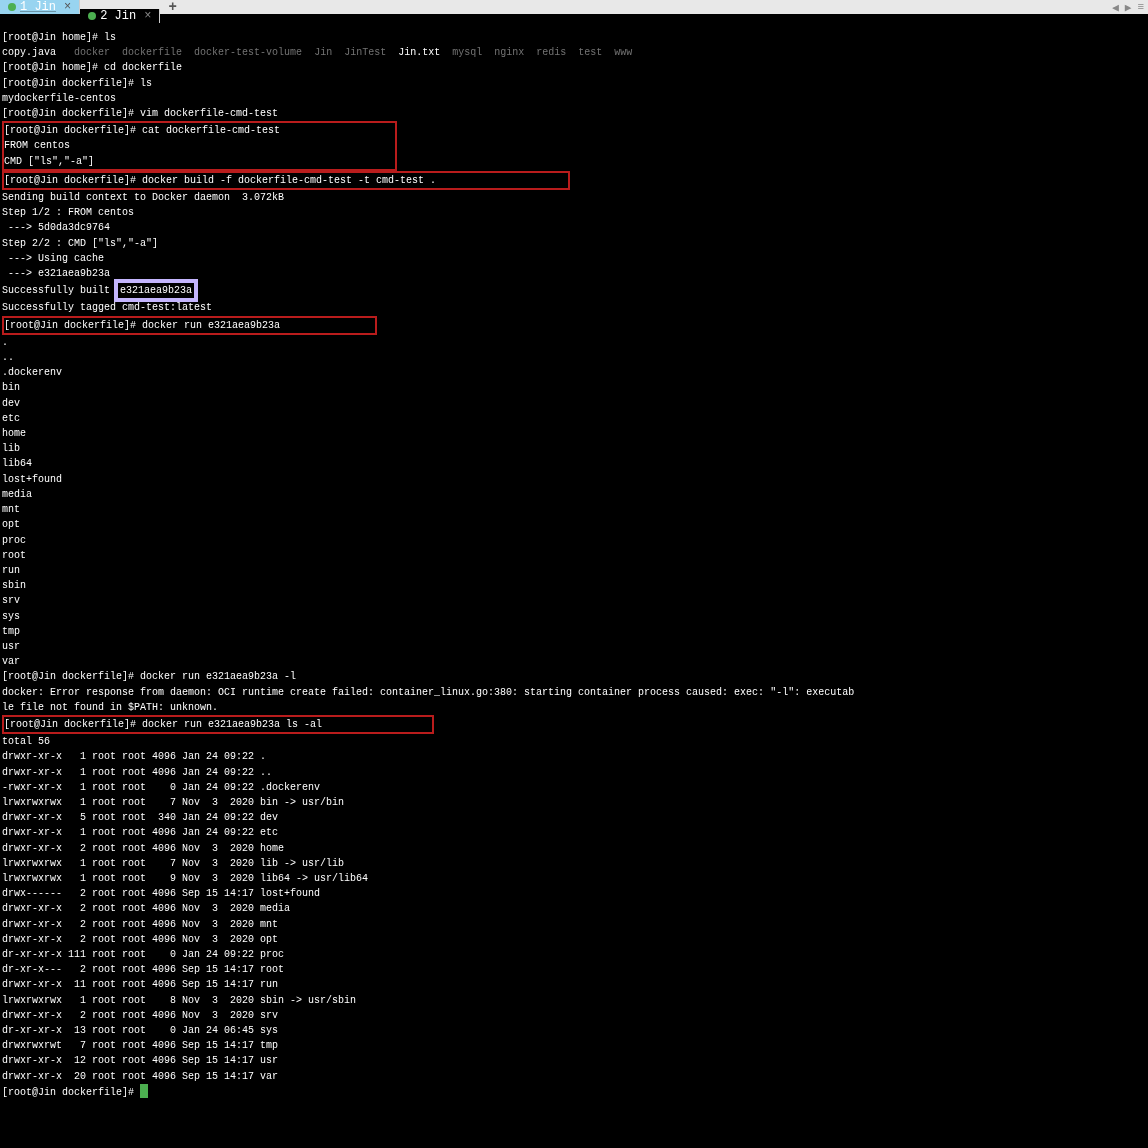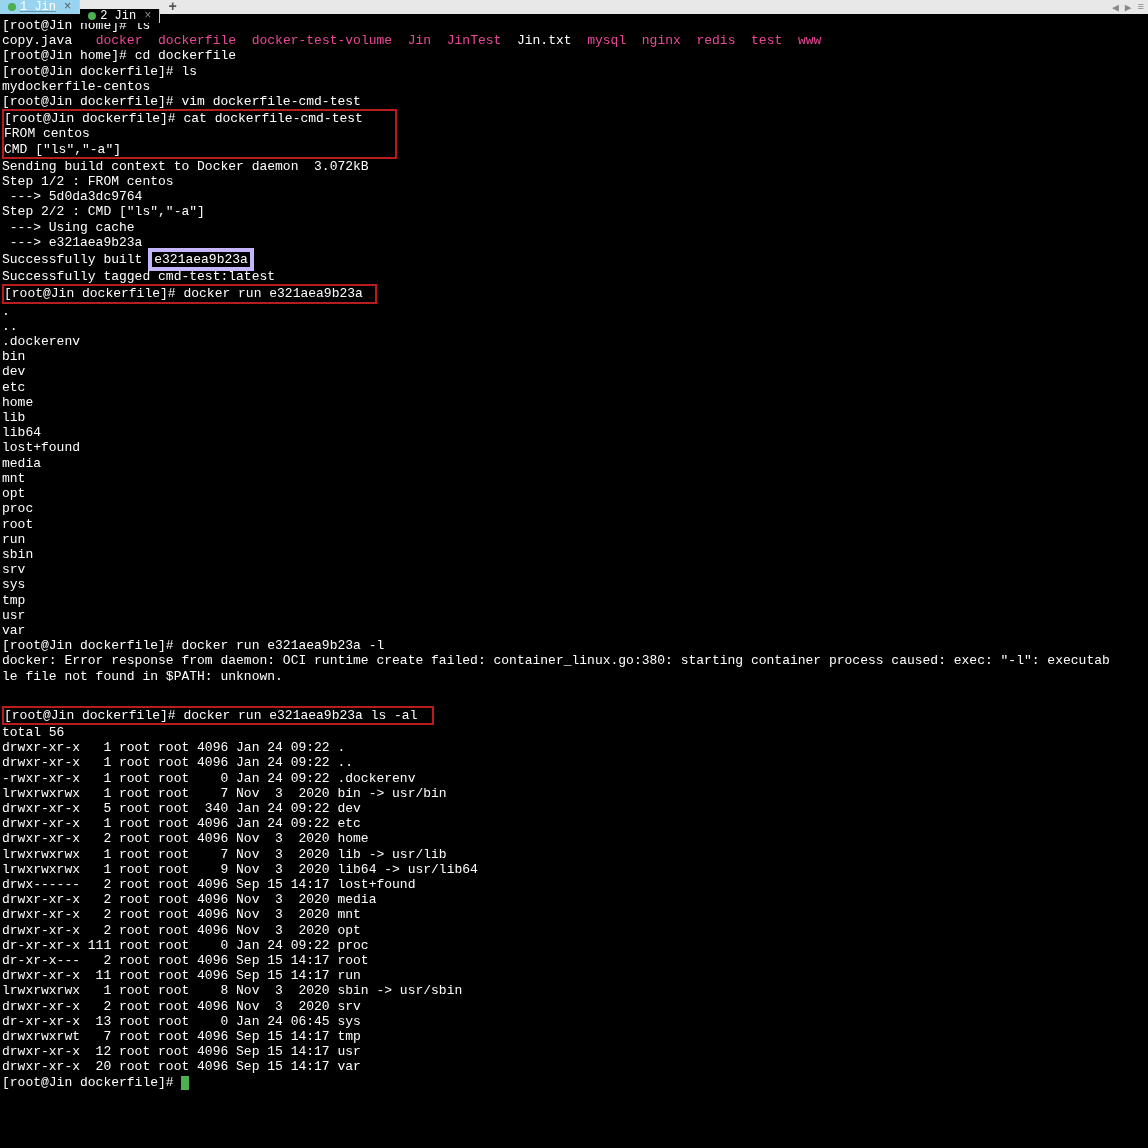"[root@Jin home]# ls" .terminal { font-size: 13px -> 10px; padding: 4px 2px -> 16px 2px }
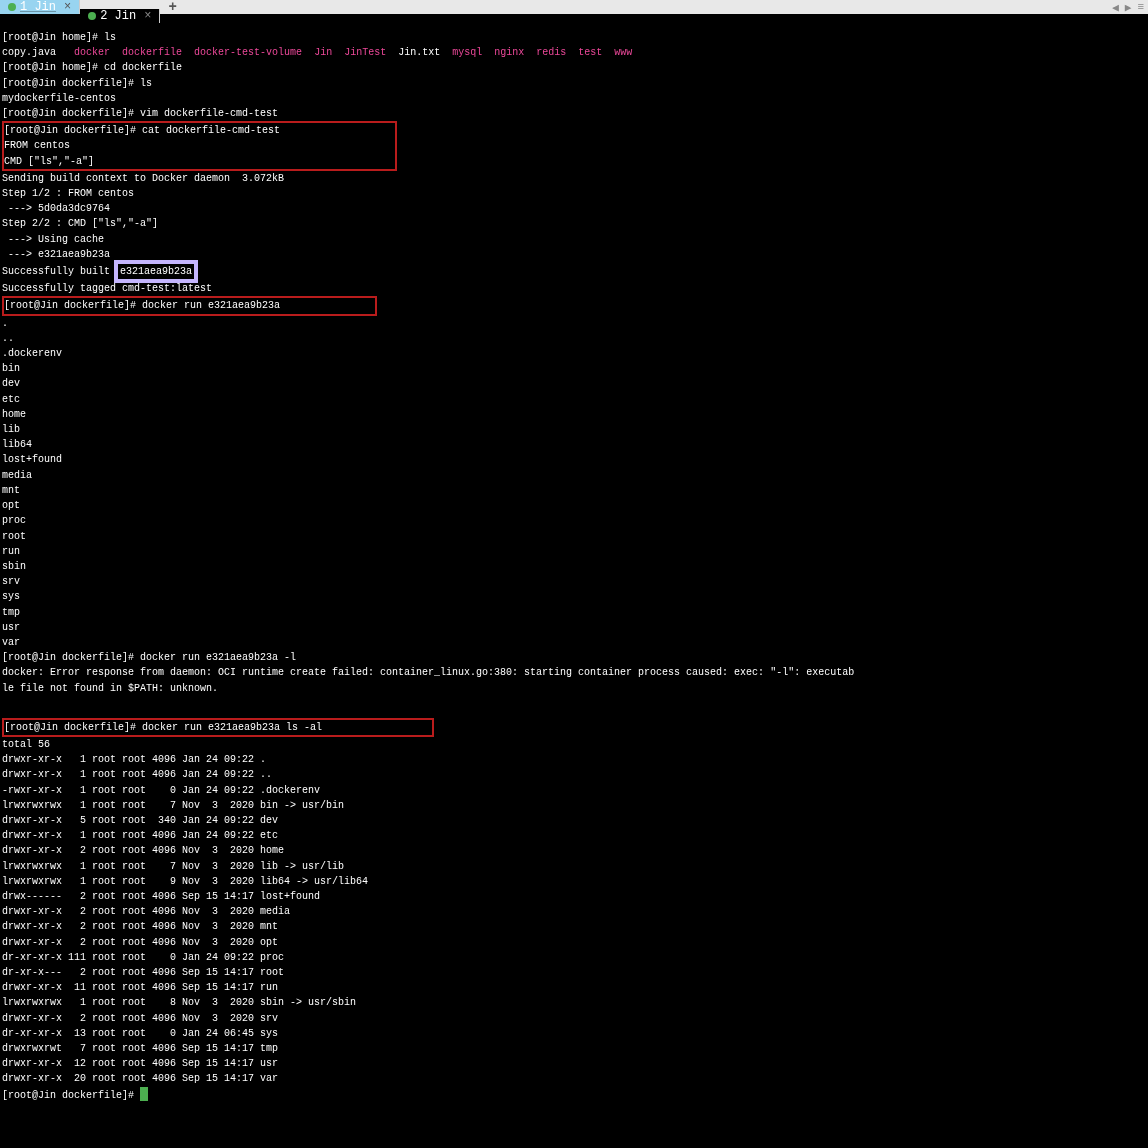"docker" .blue { color: #ec4899 -> #737373 }
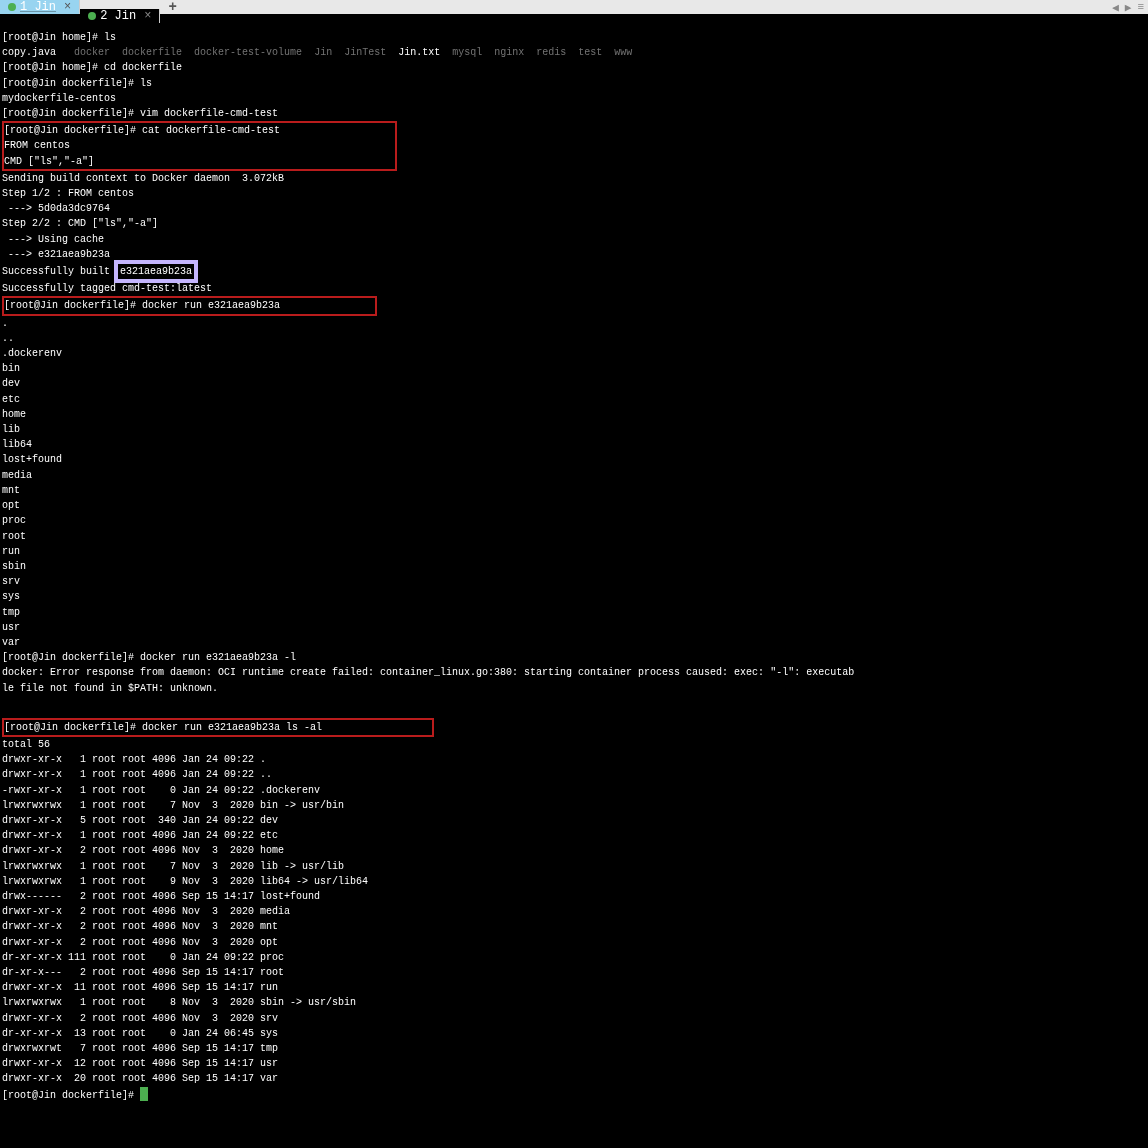"[root@Jin dockerfile]# docker build -f" span.redbox-line { html: none -> <span><span>[root@Jin dockerfile]# docker build -f dockerfile-cmd-test -t cmd-test .</span></span> }
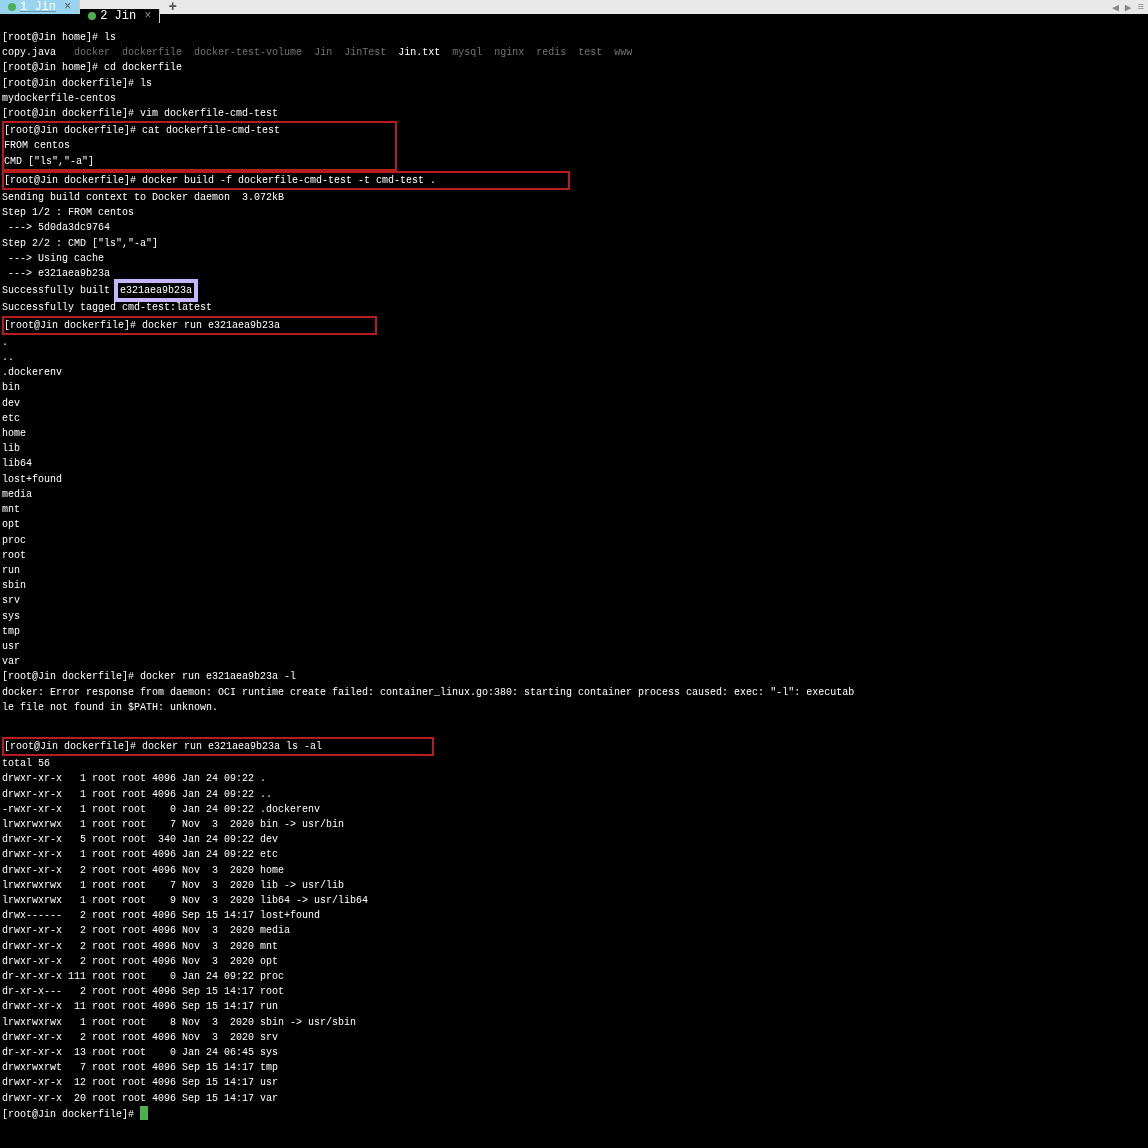"[root@Jin dockerfile]# docker run e321aea9b23a ls -al" span.redbox-line { margin-top: 22px -> none }
